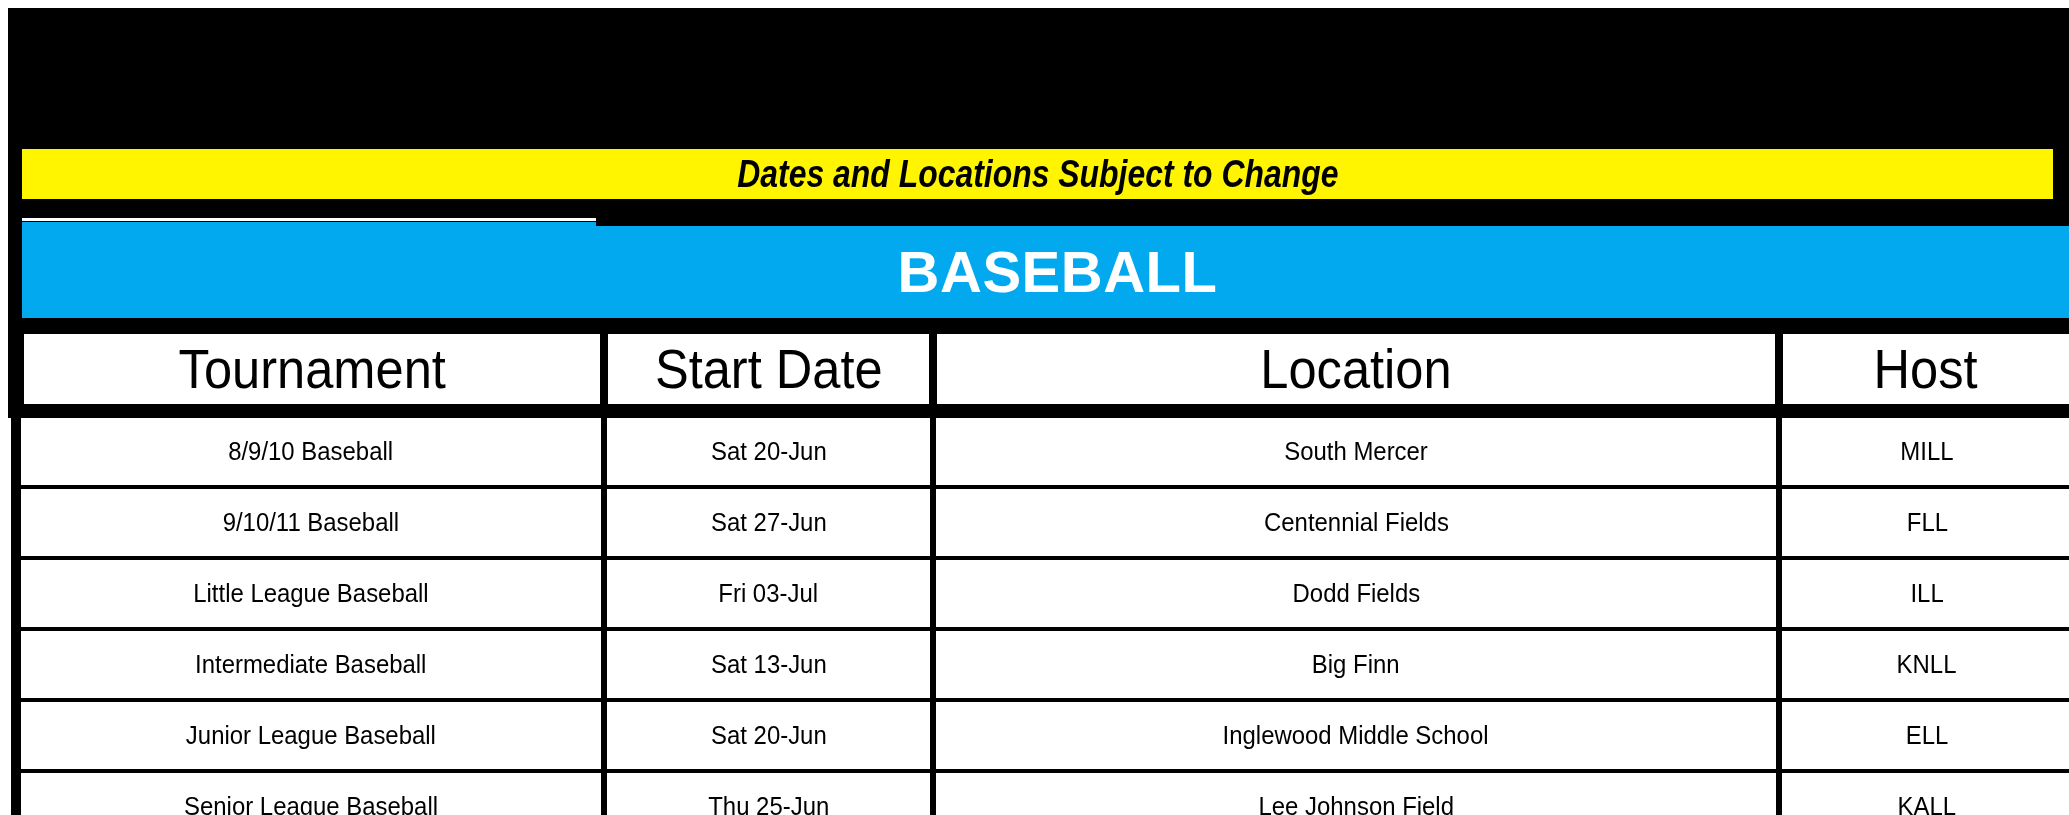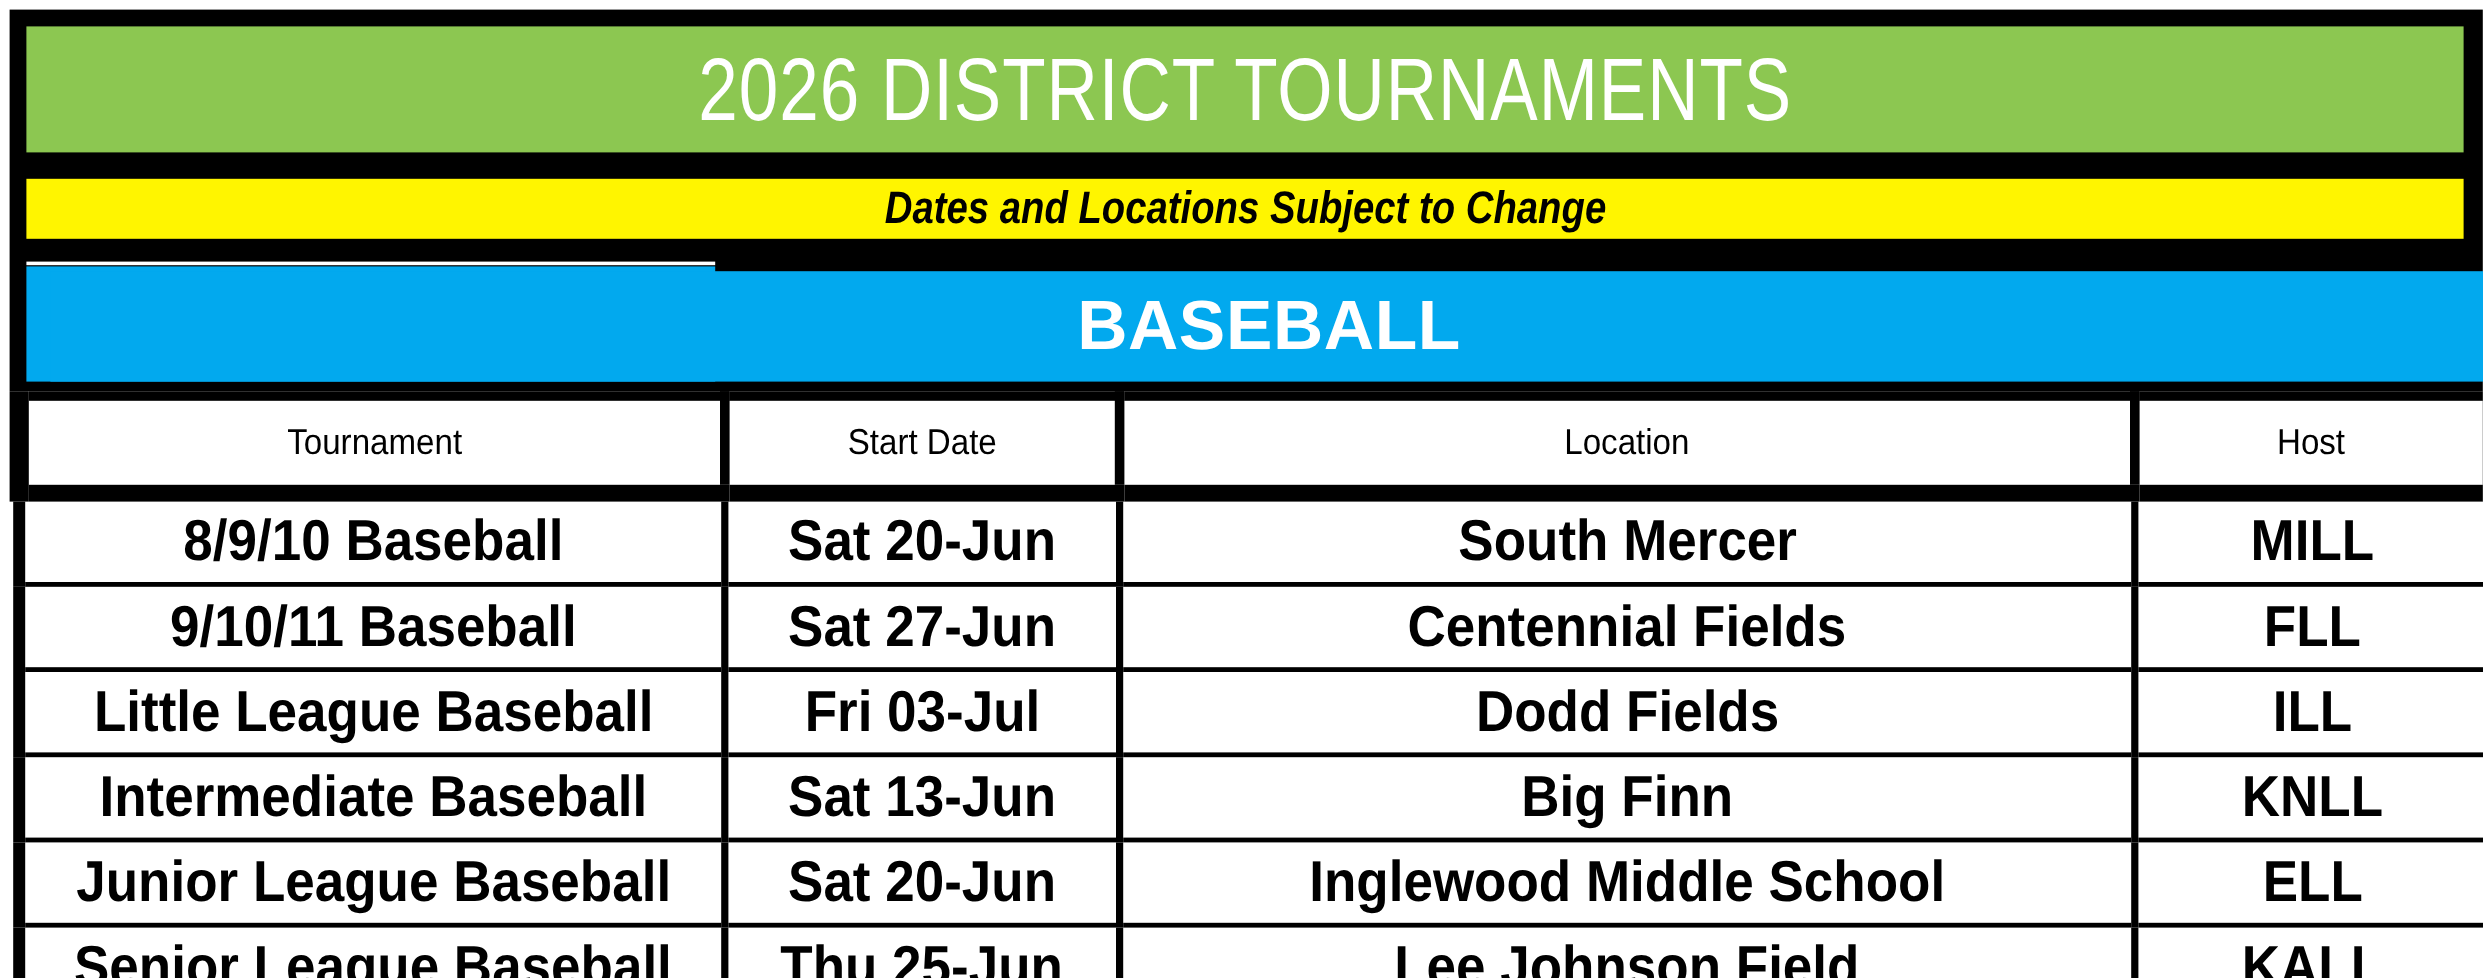"2026 DISTRICT TOURNAMENTS" div.band { html: <div> <span>2026 DISTRICT TOURNAMENTS</span> </div> -> none }
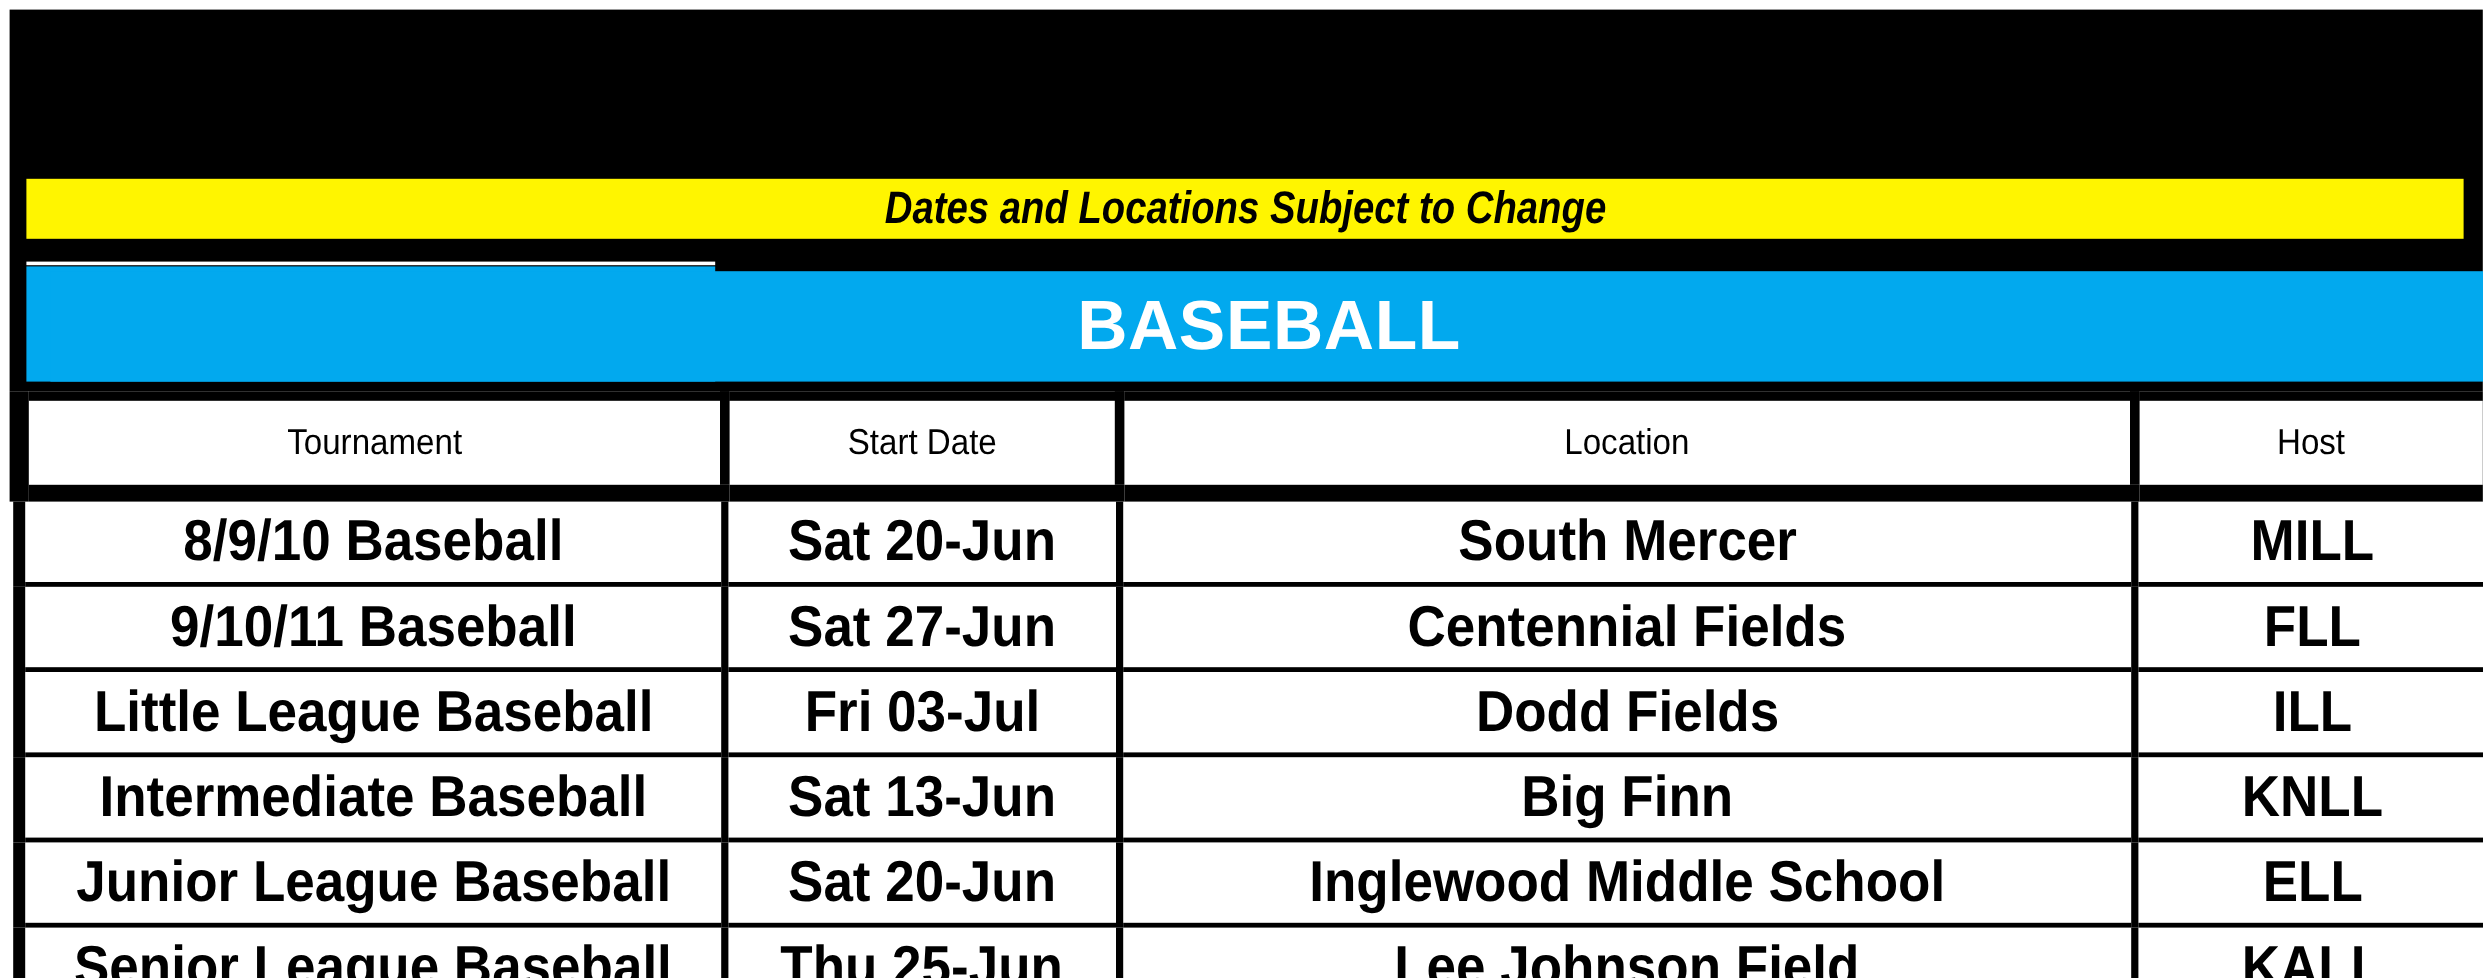"Tournament" #schedule-table thead th { font-size: 30px -> 55px }
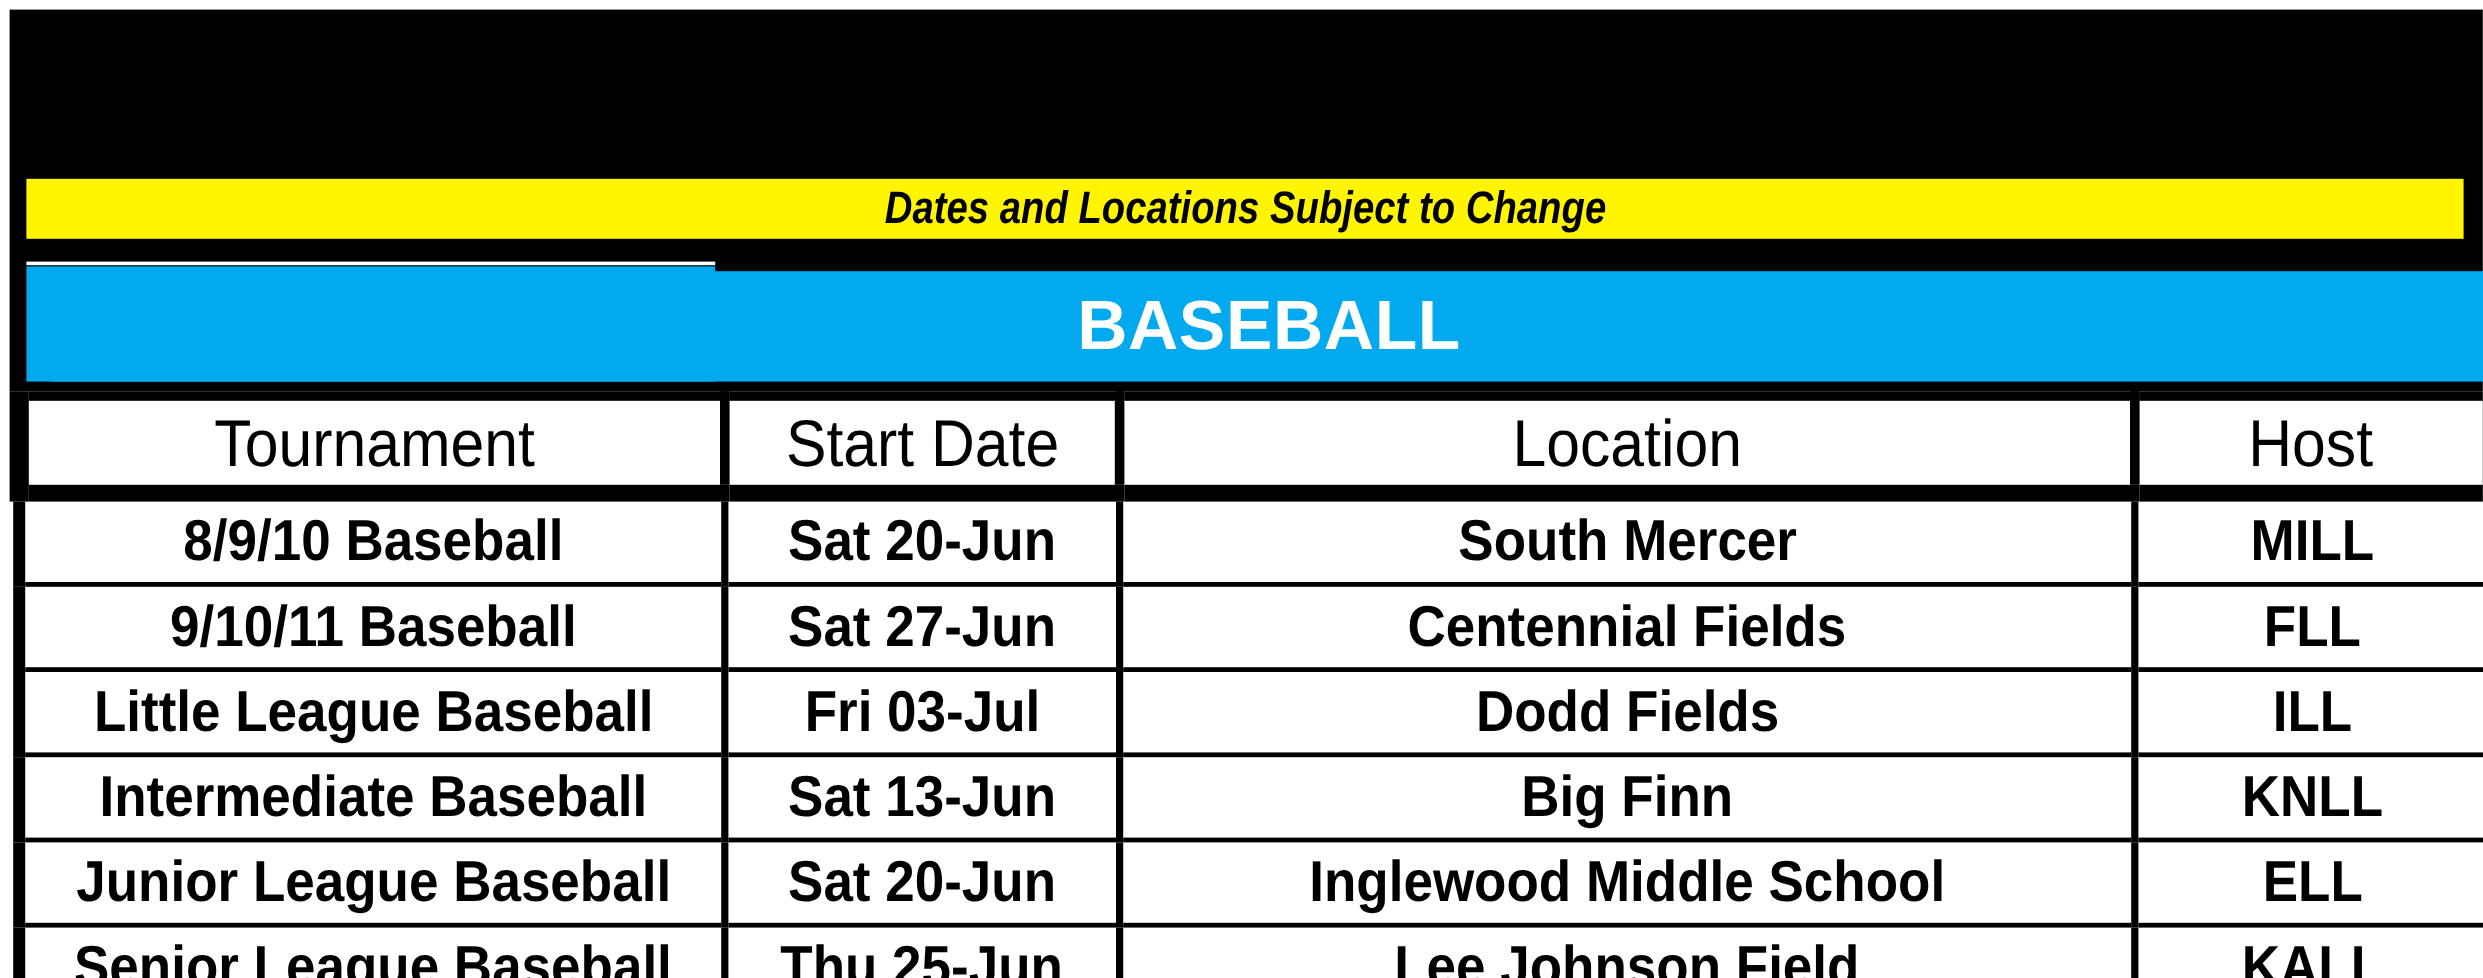"8/9/10 Baseball" #schedule-table tbody td { font-size: 48px -> 26px; font-weight: bold -> none }
